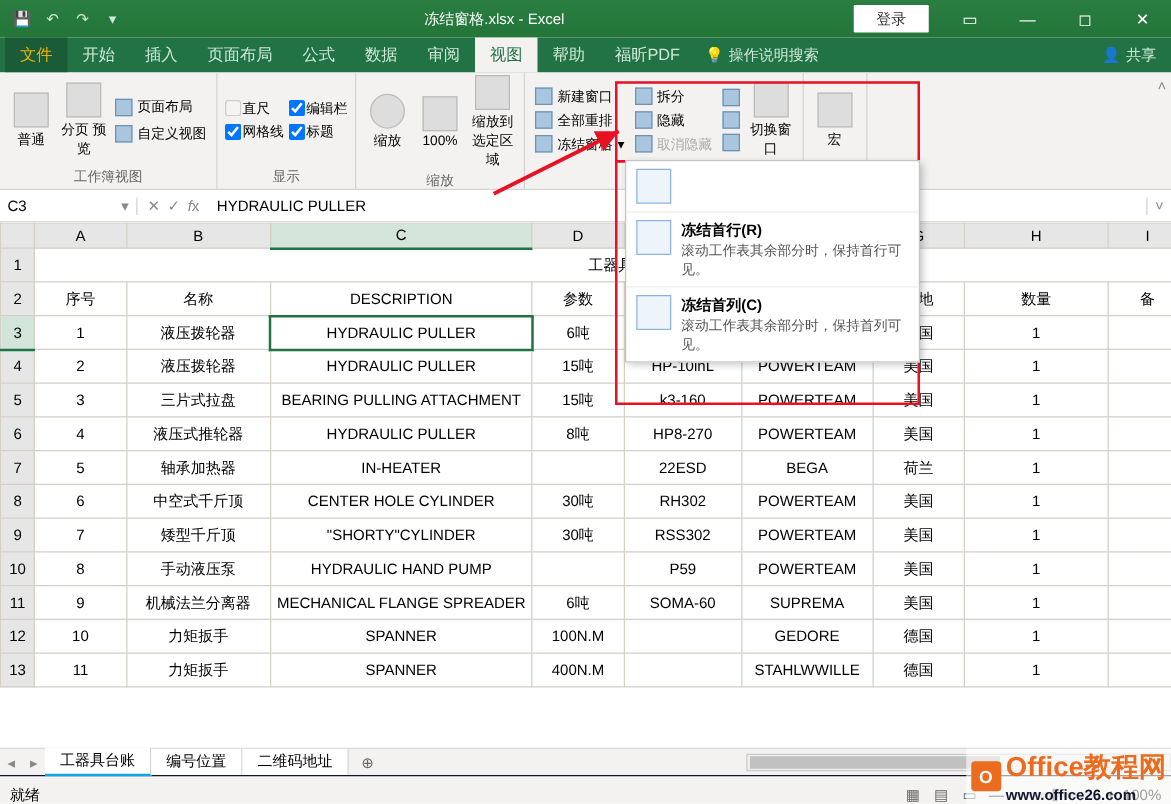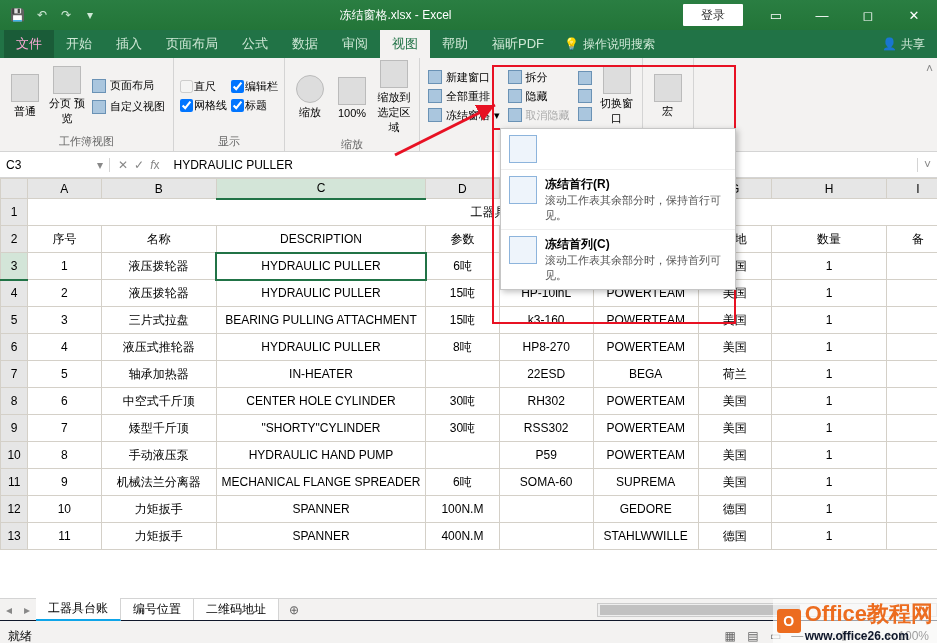"文件" .menutabs .tab.file { color: #f9a8d4 -> #eab308 }
